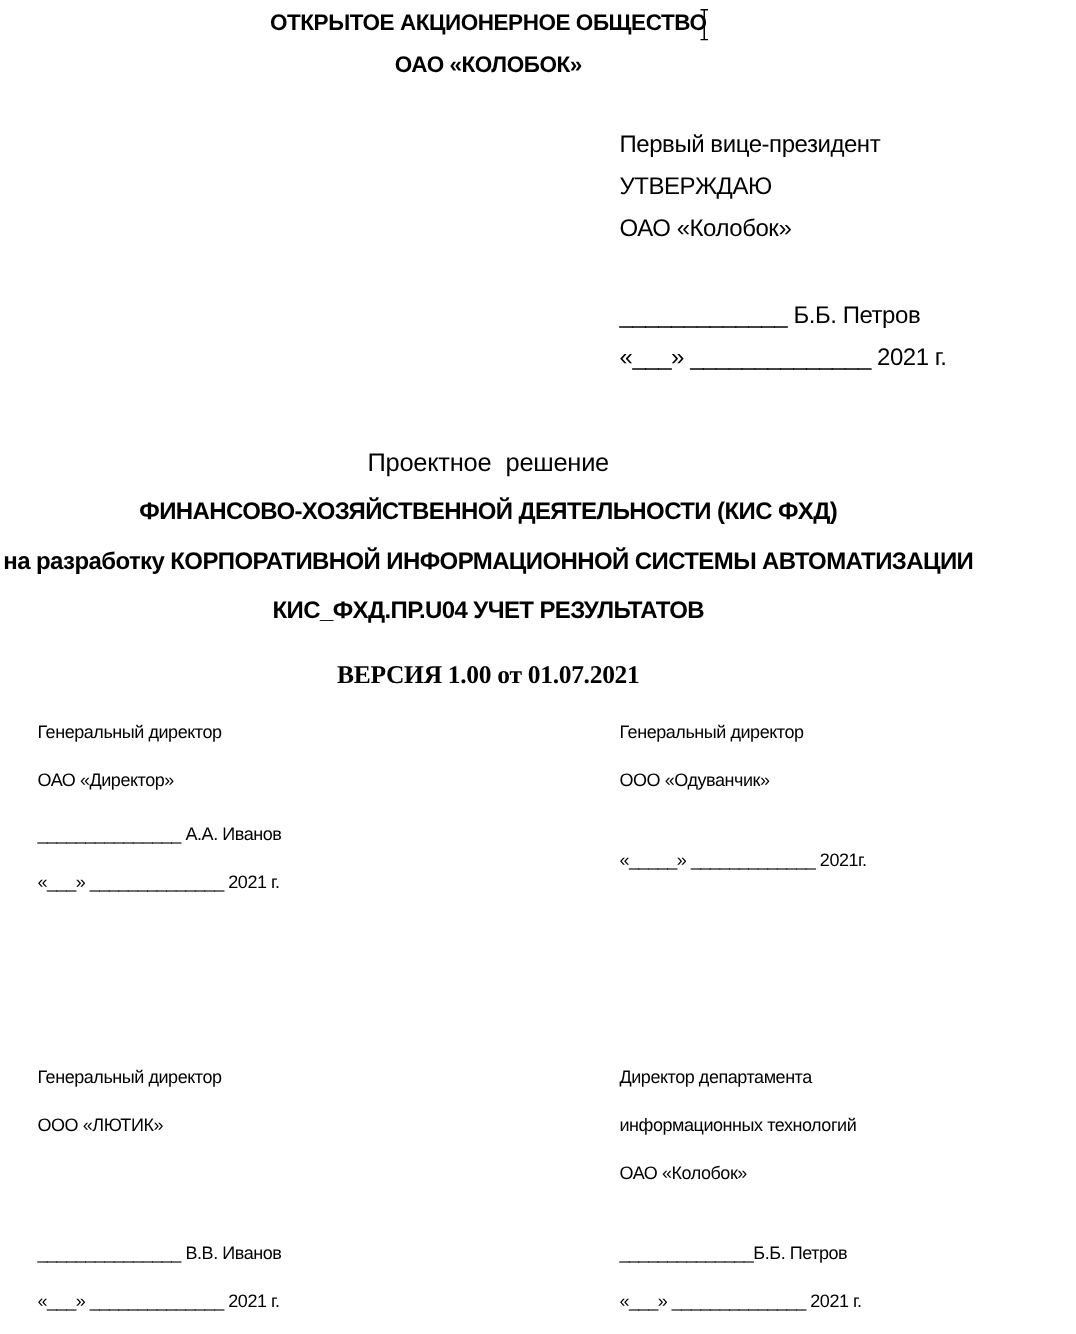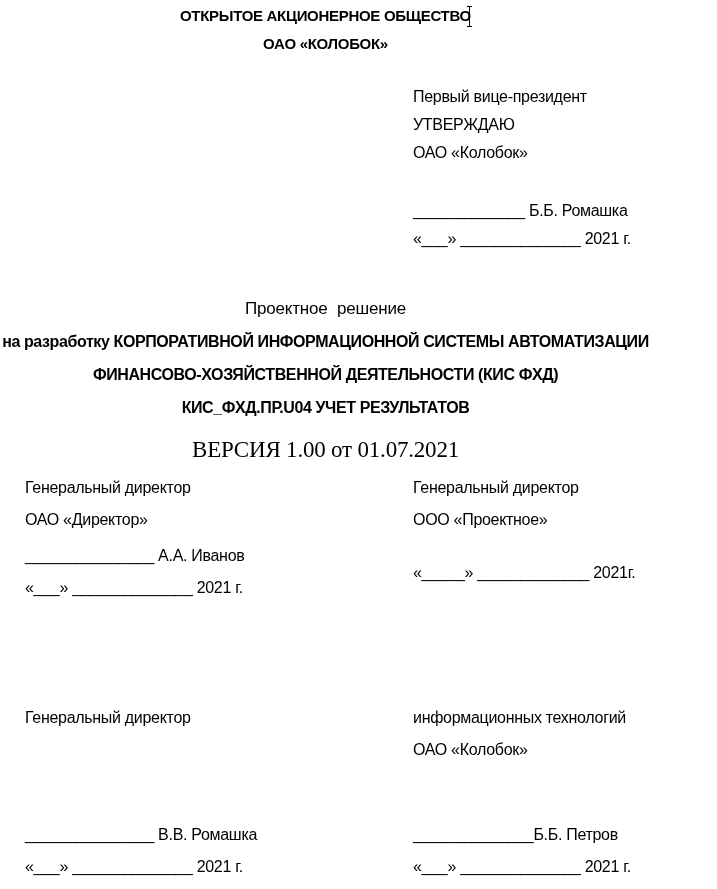"_____________ Б.Б. Ромашка" span.line { text: Ромашка -> Петров }
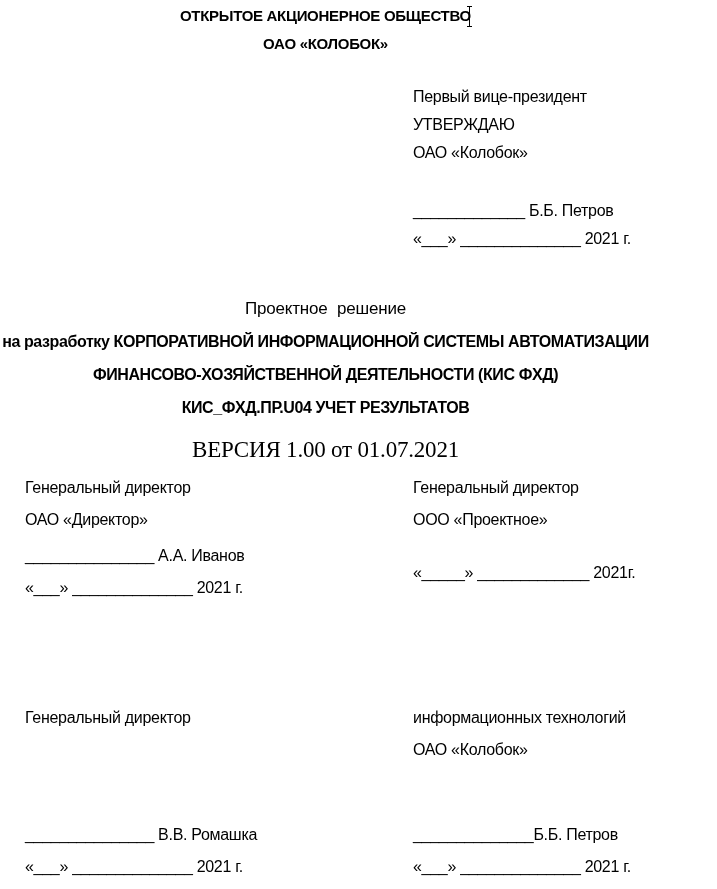"на разработку КОРПОРАТИВНОЙ" div.title-subject { order: before "ФИНАНСОВО-ХОЗЯЙСТВЕННОЙ ДЕЯТЕЛЬНОСТИ" -> after "ФИНАНСОВО-ХОЗЯЙСТВЕННОЙ ДЕЯТЕЛЬНОСТИ" }
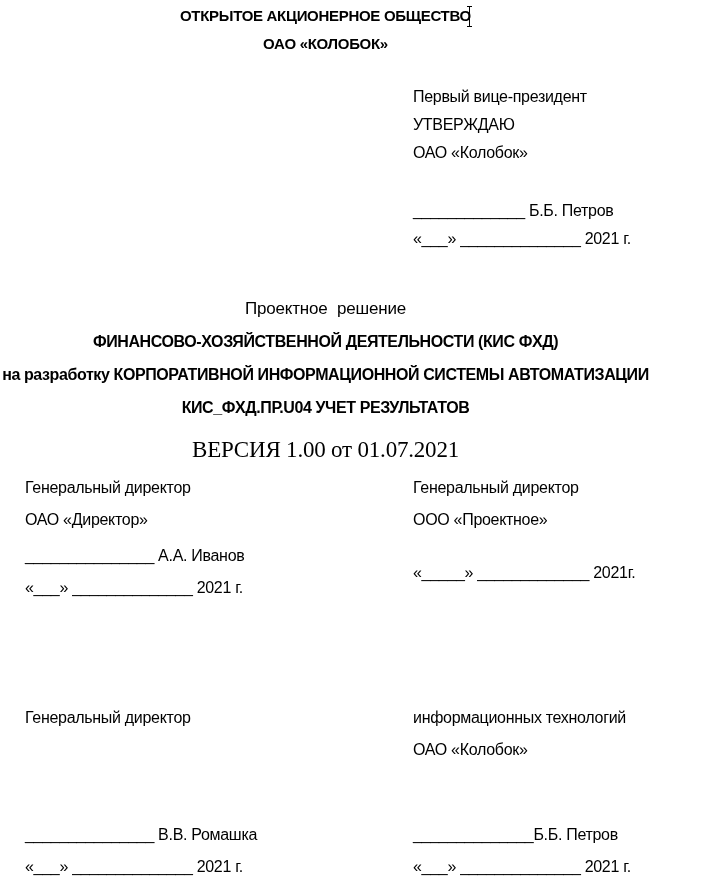"ВЕРСИЯ 1.00 от 01.07.2021" .title-version { font-size: 23px -> 17px; font-weight: 400 -> 700 }
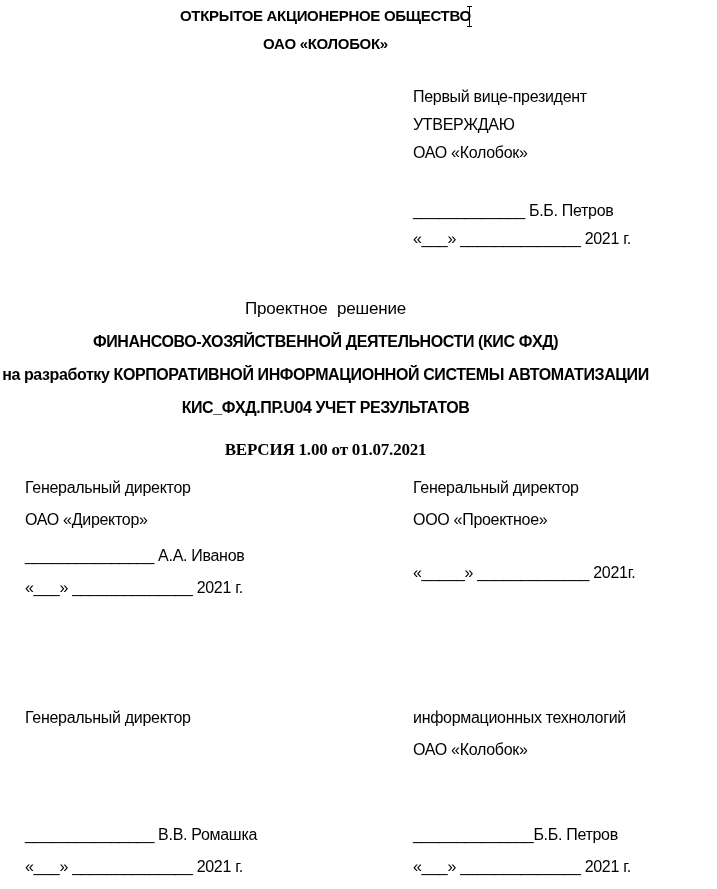"Генеральный директор" .sig-titles, .sig-lines { font-size: 16px -> 12px }
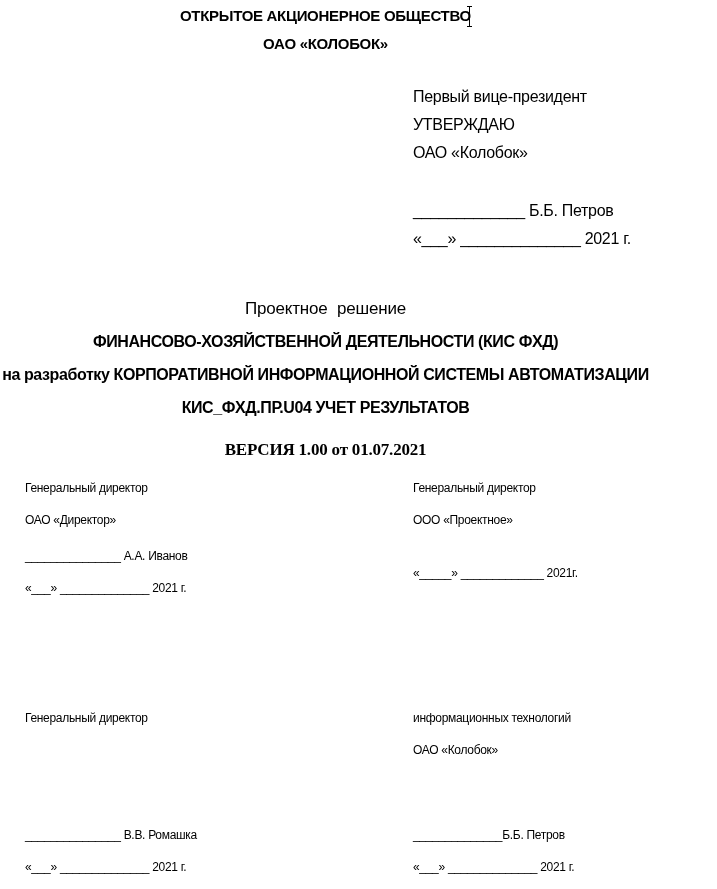"ООО «Проектное»" span.line { text: Проектное -> Одуванчик }
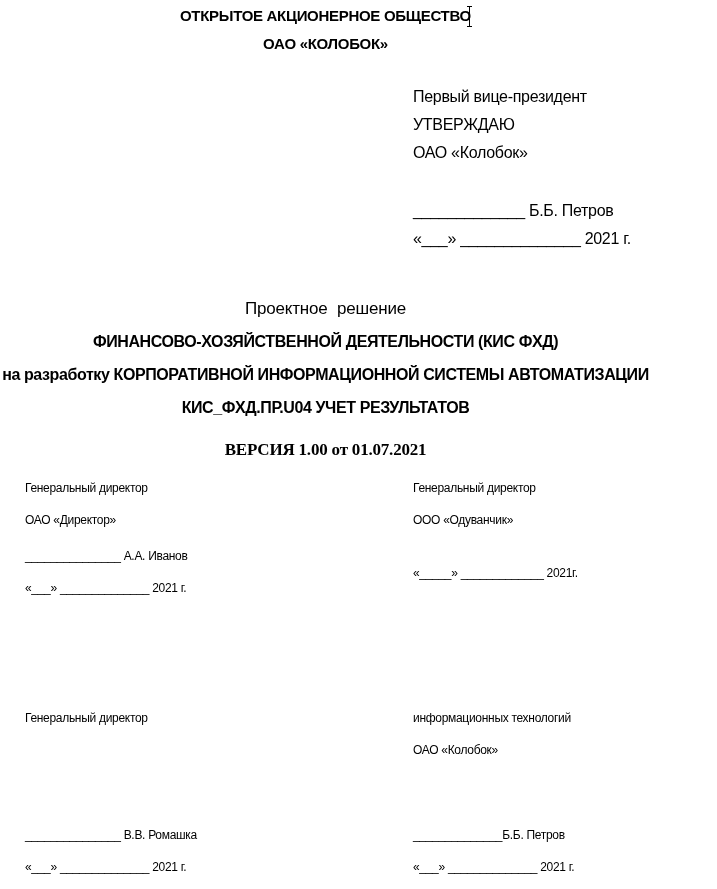"Директор департамента" span.line { html: none -> <span>Директор департамента</span> }
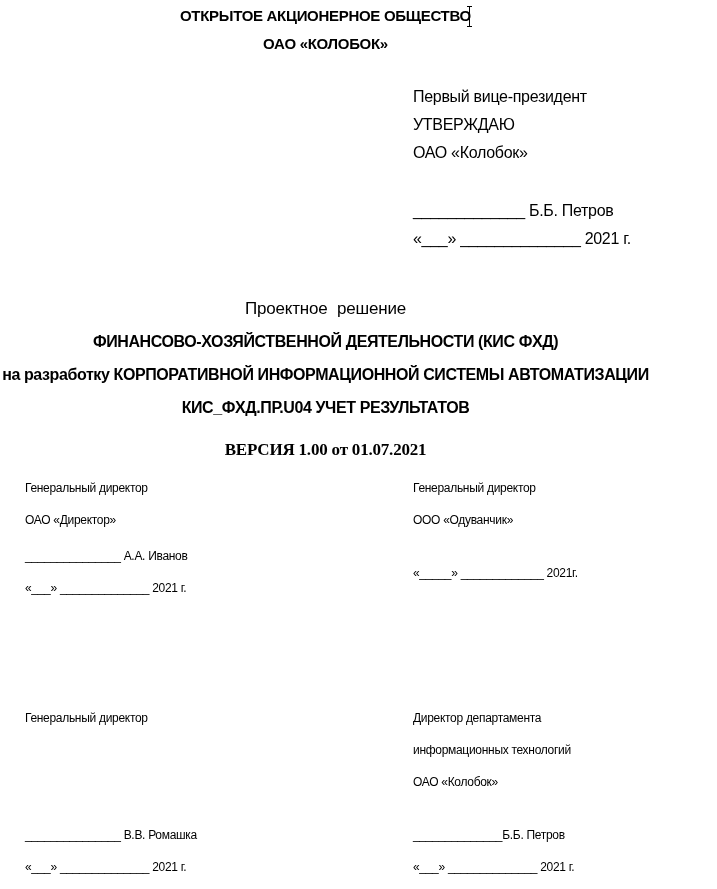"ООО «ЛЮТИК»" span.line { html: none -> <span>ООО «ЛЮТИК»</span> }
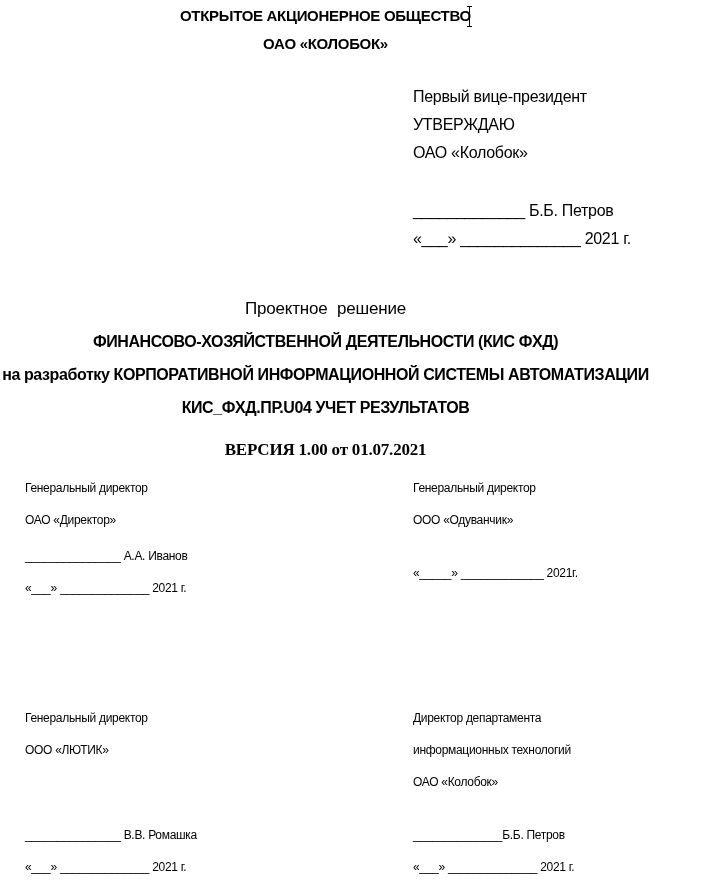"_______________ В.В. Ромашка" span.line { text: Ромашка -> Иванов }
